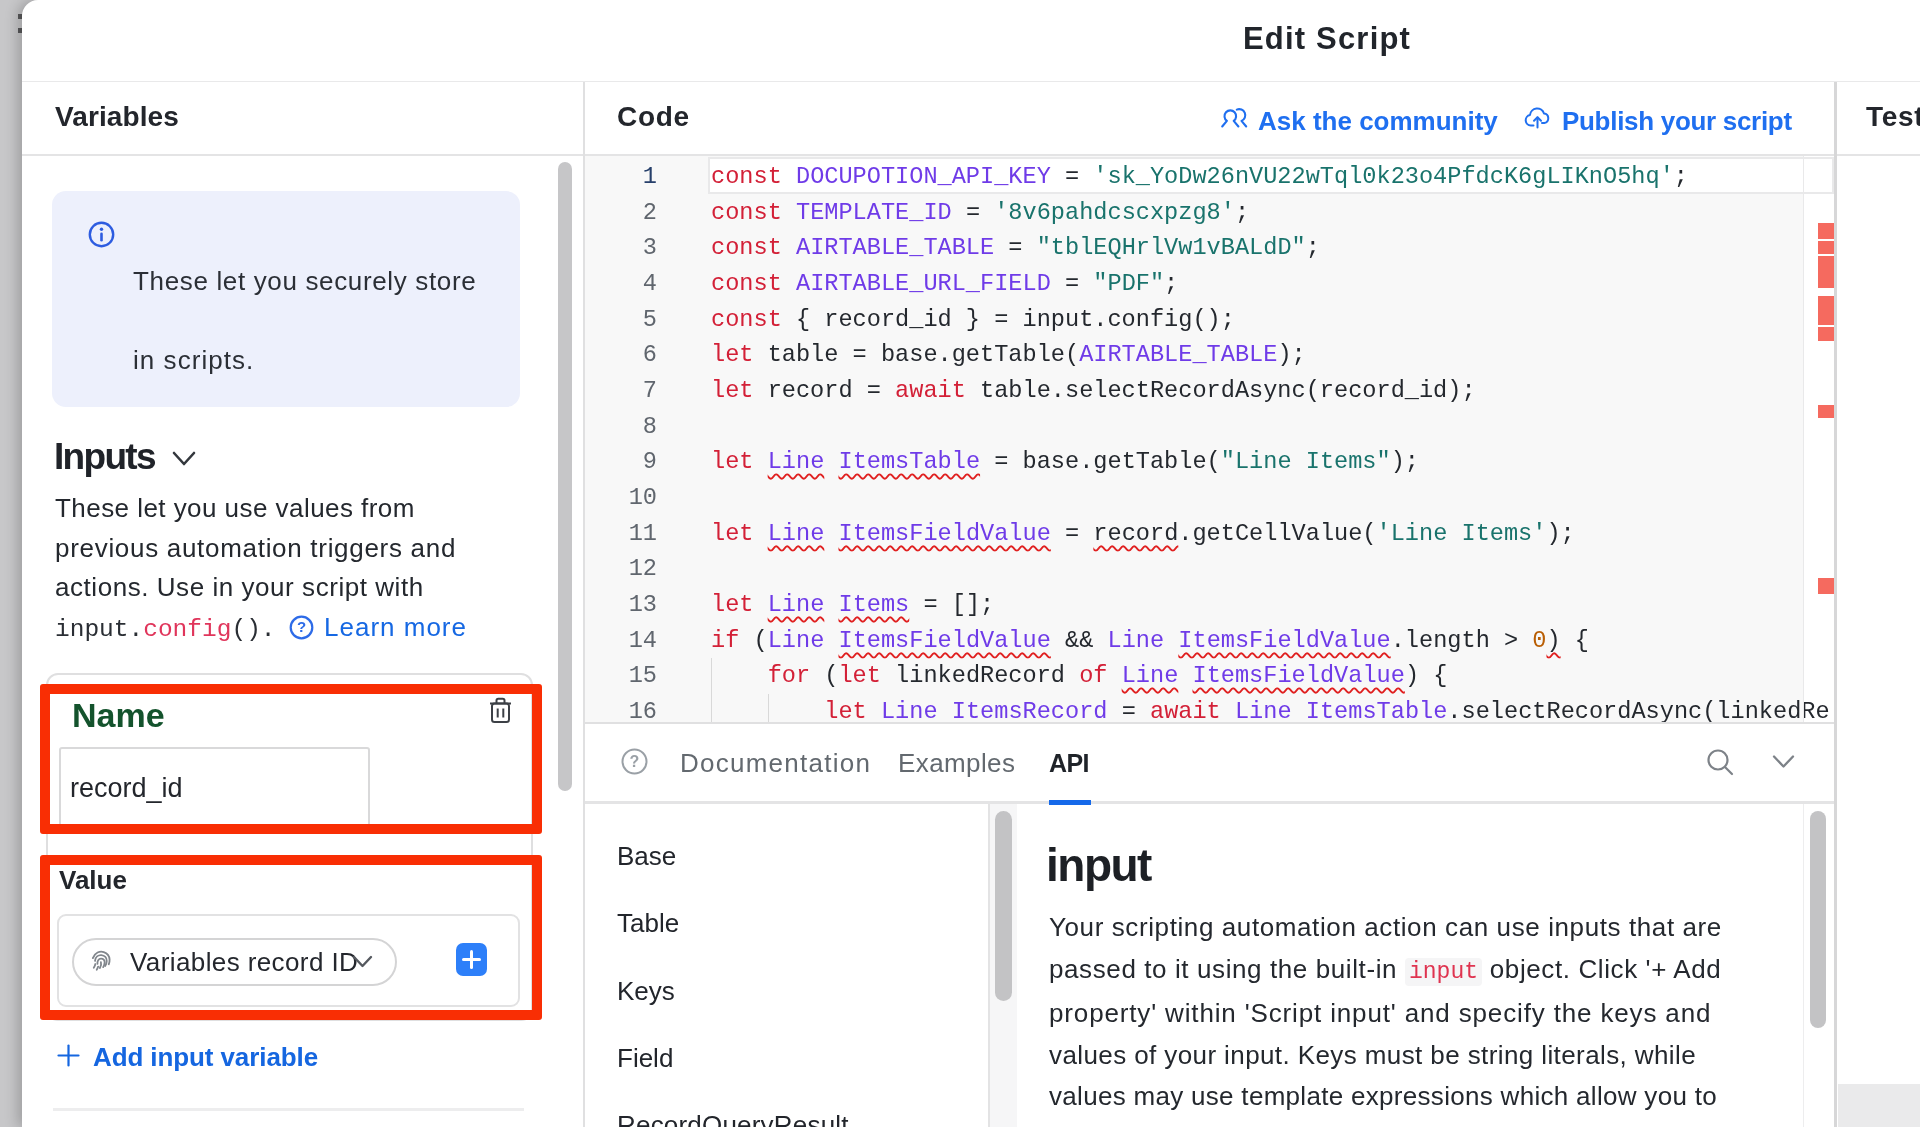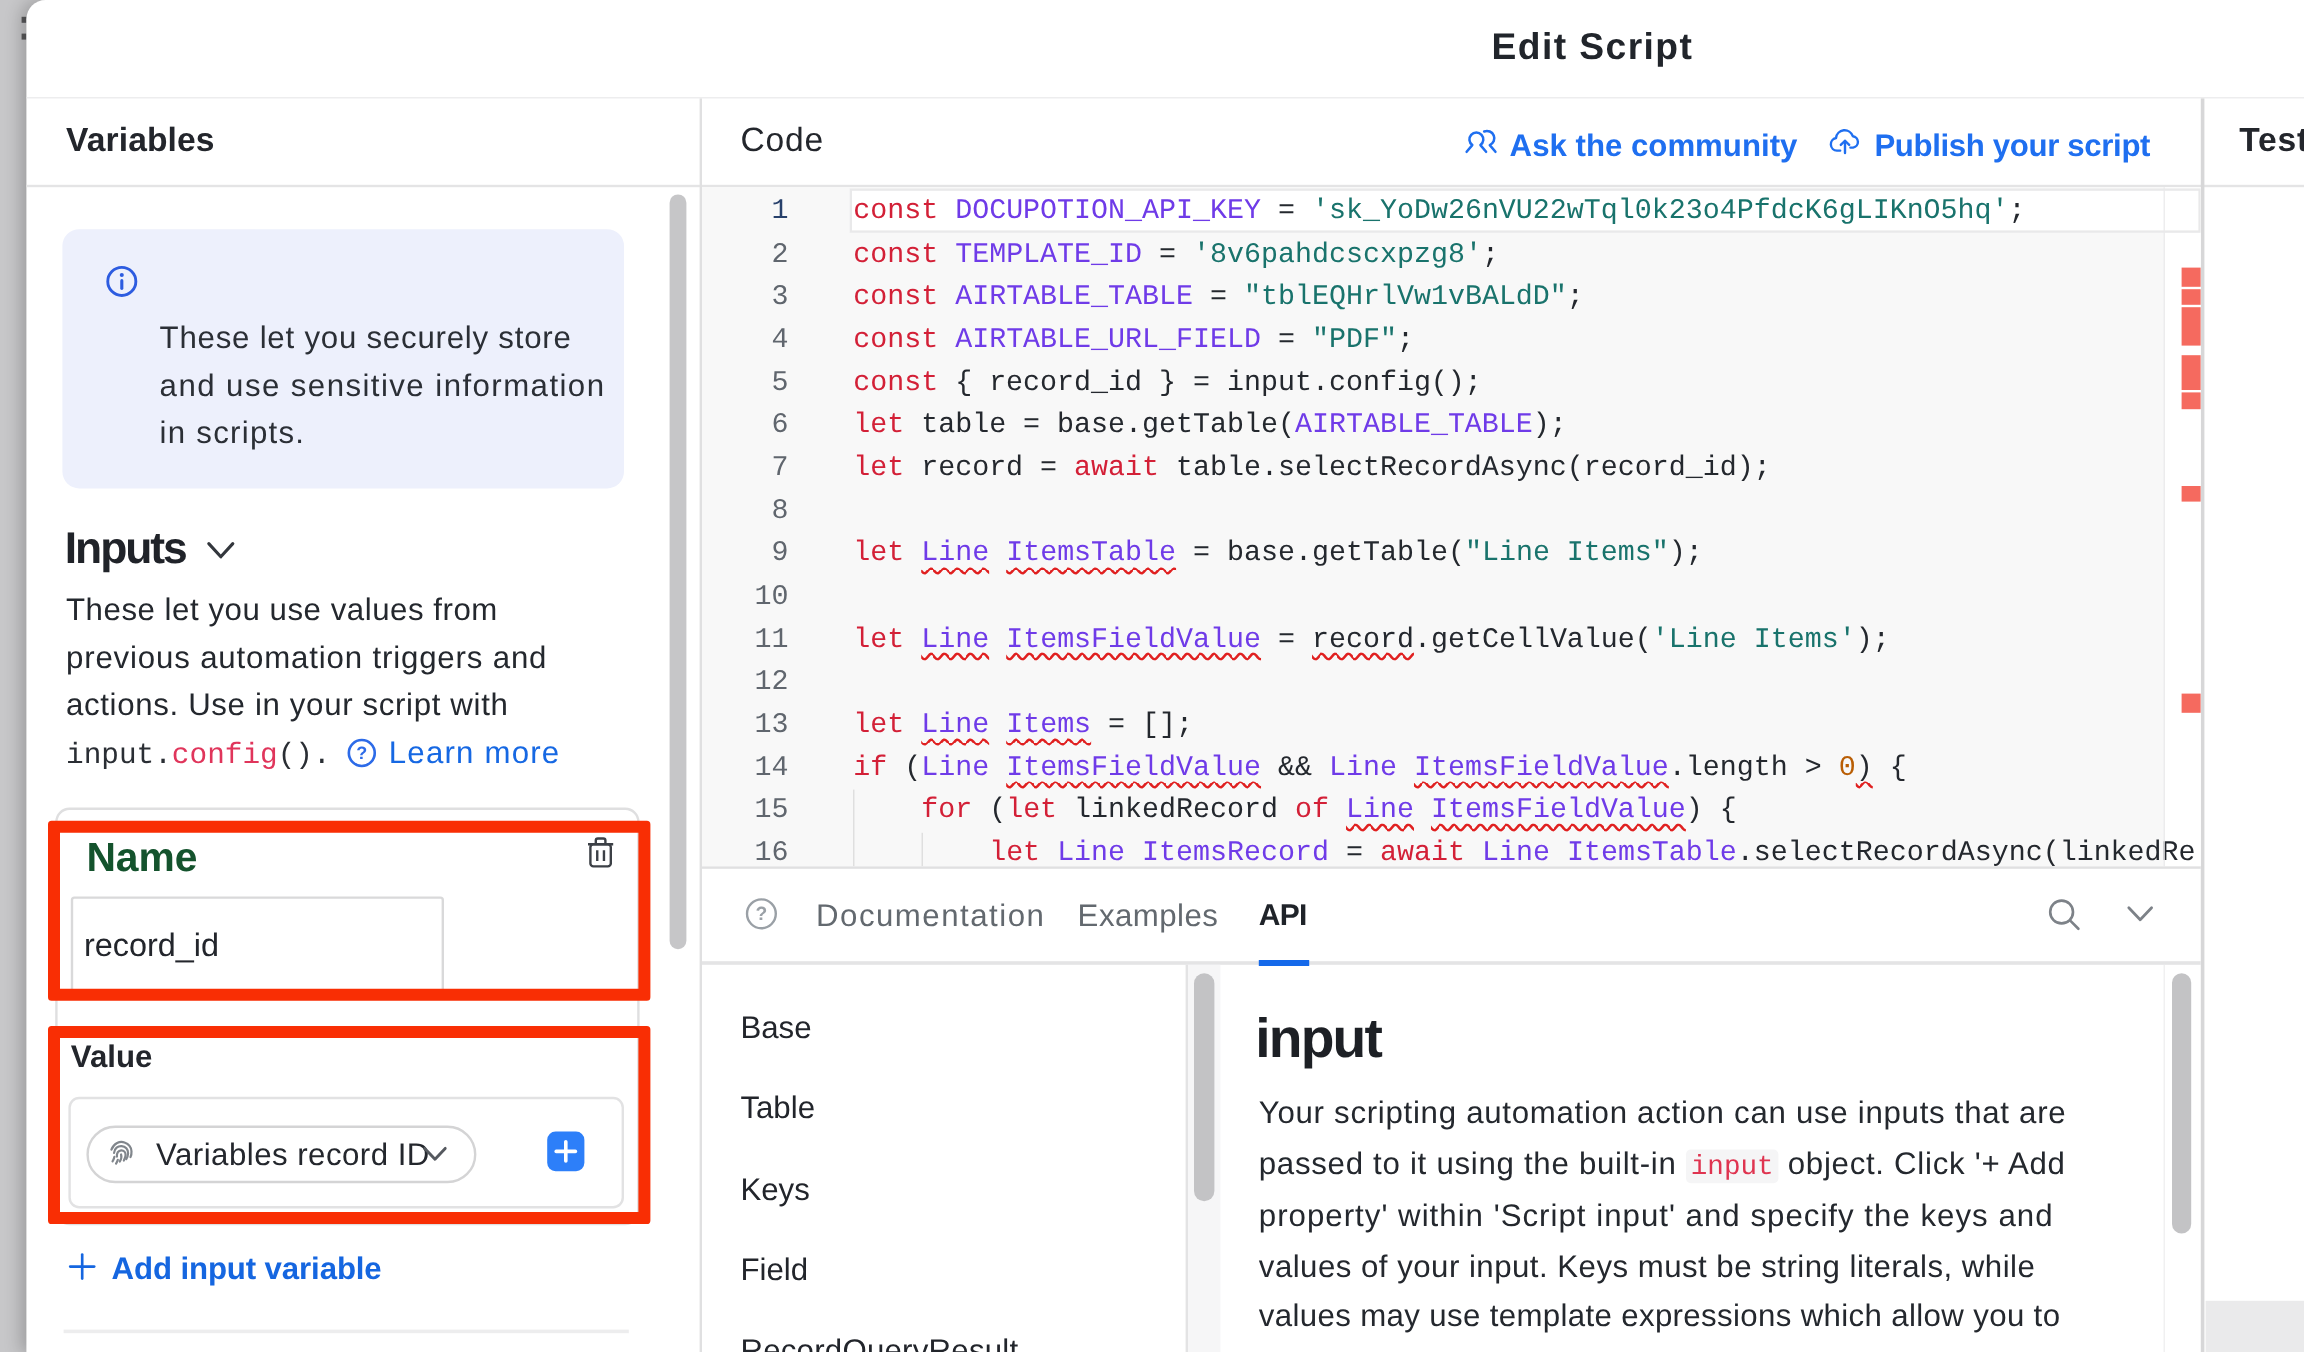"Code" div.abs { font-weight: 400 -> 700 }
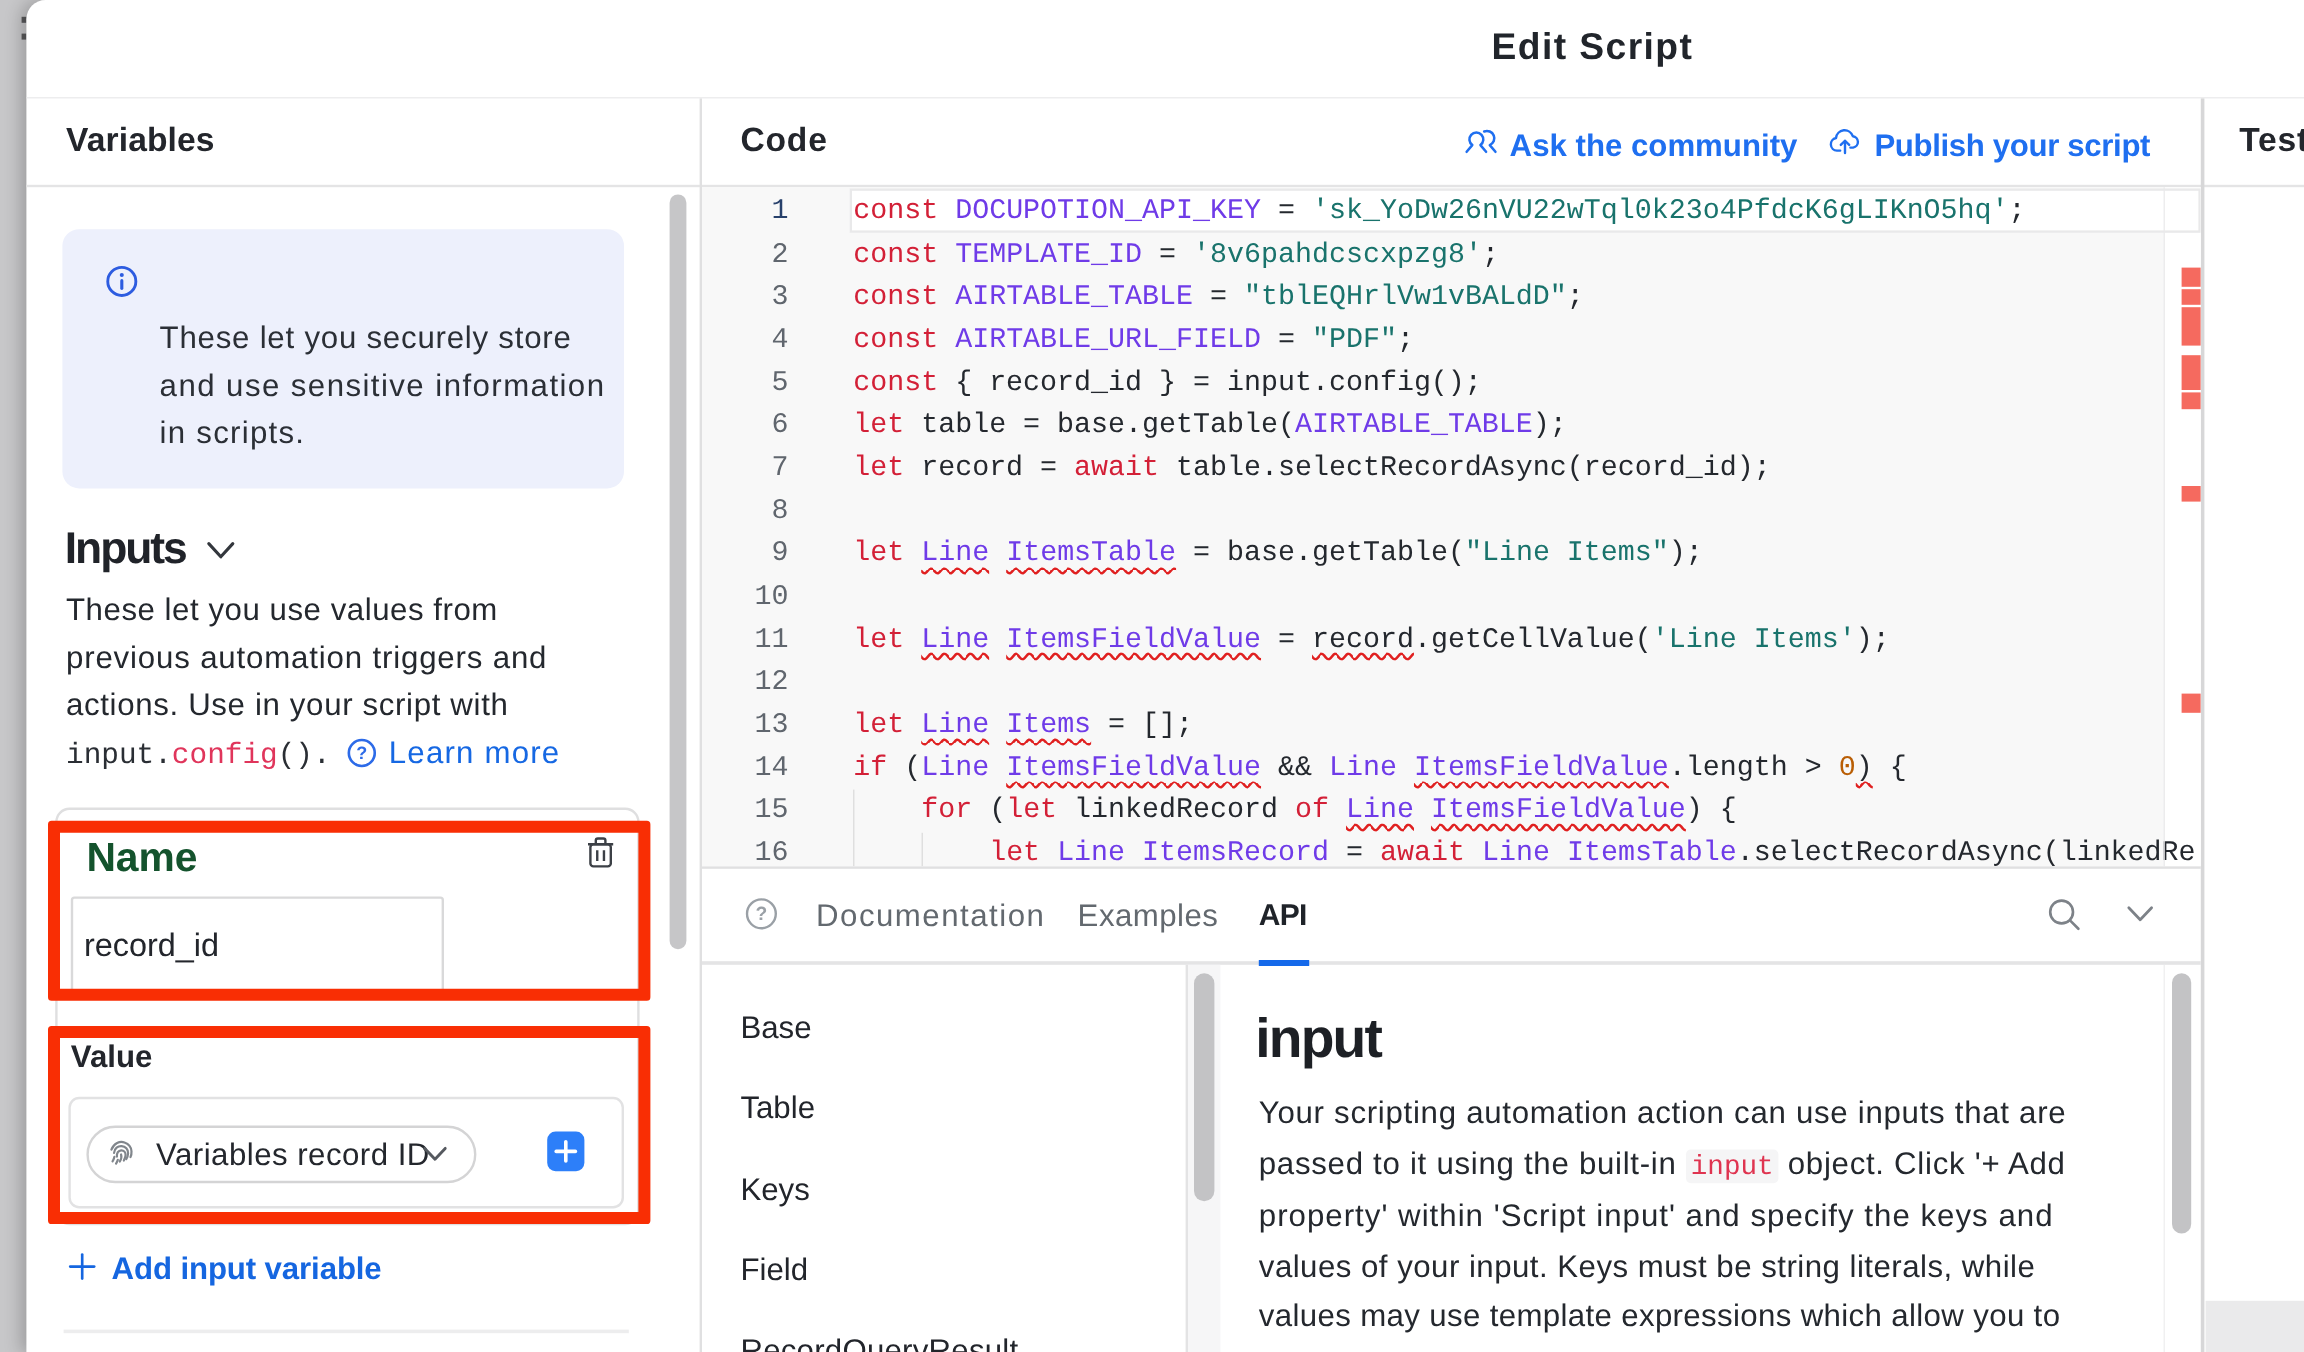"and use sensitive information" span { html: <span>and use sensitive information</span> -> none }
